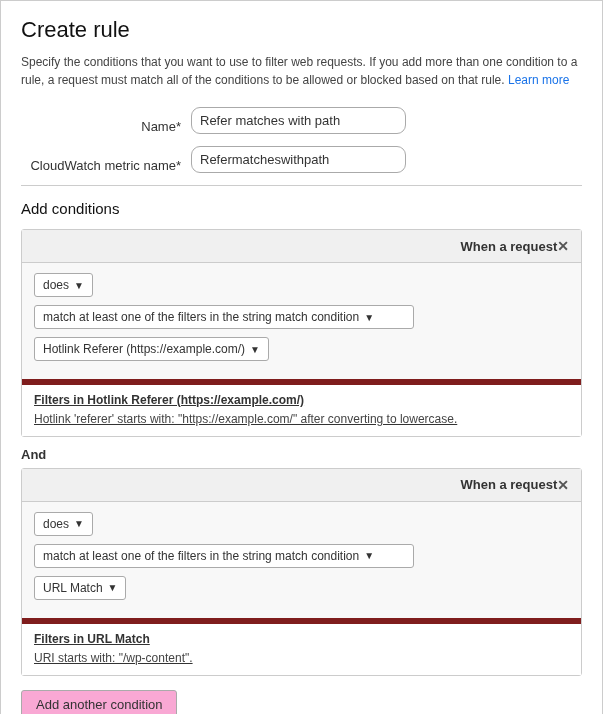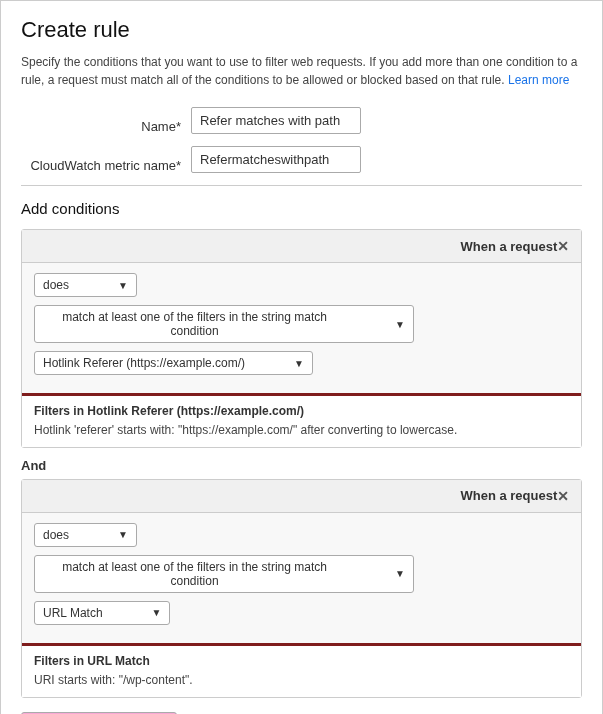"Refer matches with path" .form-input { border-radius: 2px -> 9px; width: 170px -> 215px }
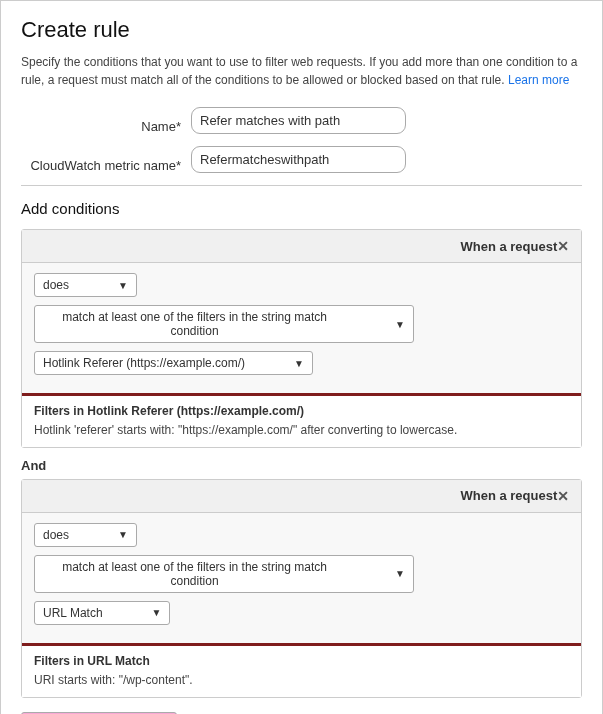"does" .dropdown-btn { gap: 44px -> none }
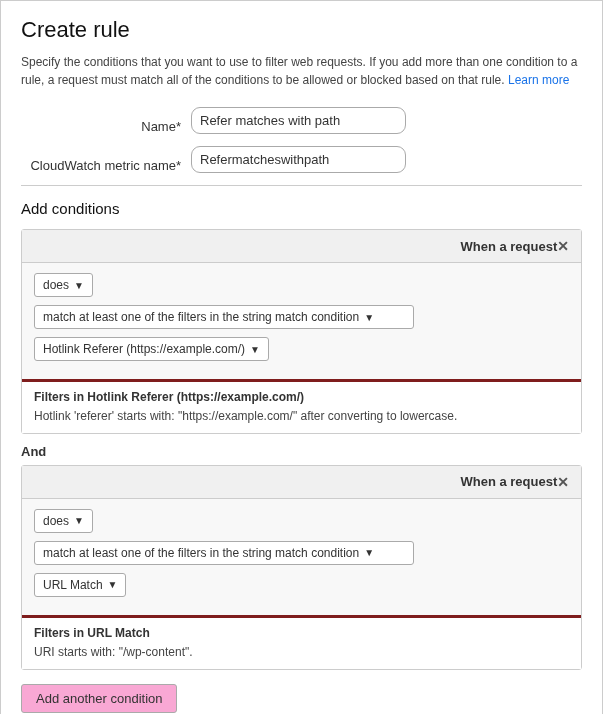"Filters in Hotlink Referer" .filters-section { border-top: 3px solid #7f1d1d -> 6px solid #7f1d1d; text-decoration: none -> underline }
